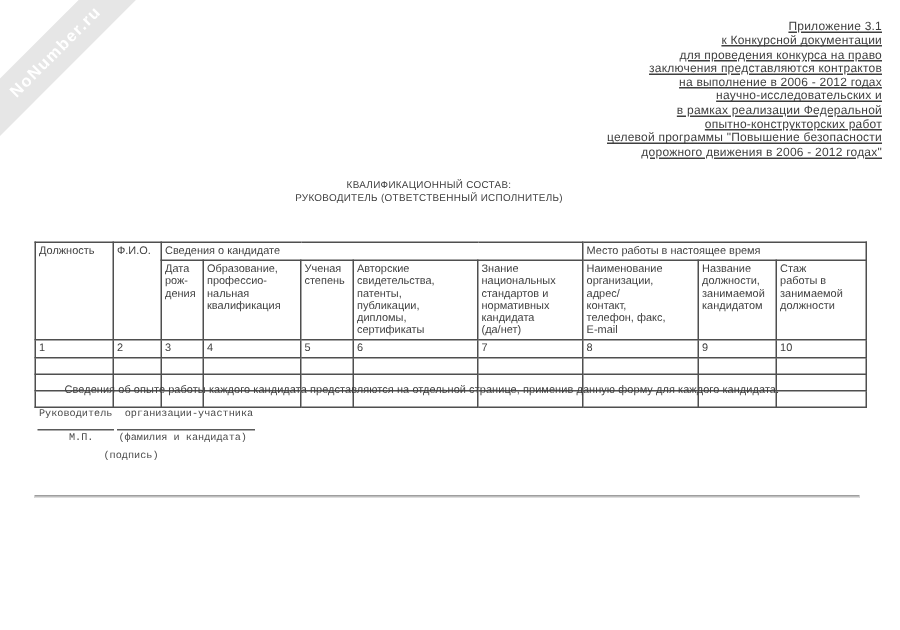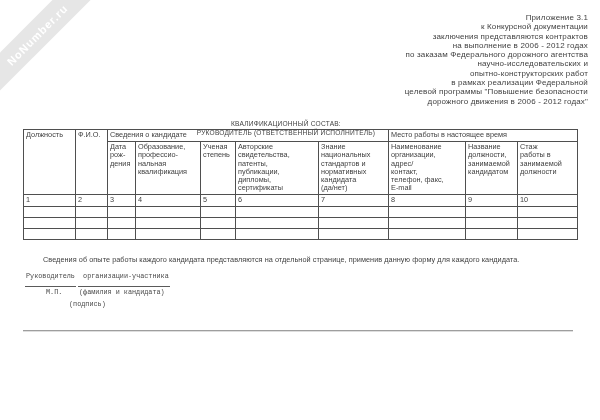"Приложение 3.1" .header-block { text-decoration: none -> underline }
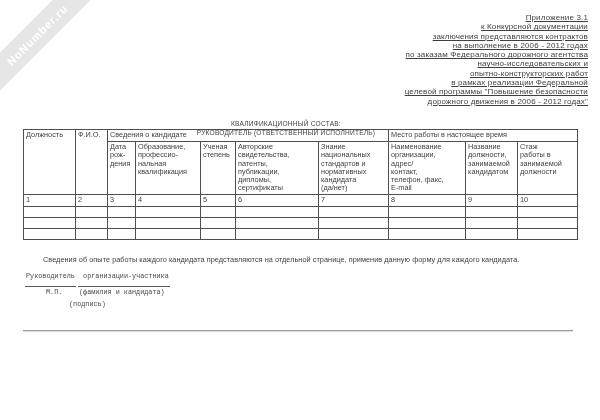"для проведения конкурса на право" div { html: none -> <div>для проведения конкурса на право</div> }
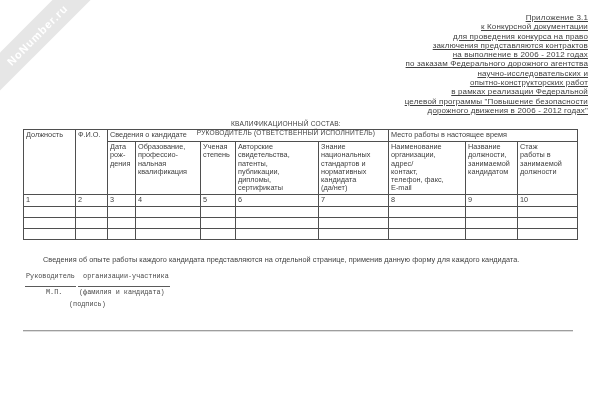"по заказам Федерального дорожного" div { html: <div>по заказам Федерального дорожного агентства</div> -> none }
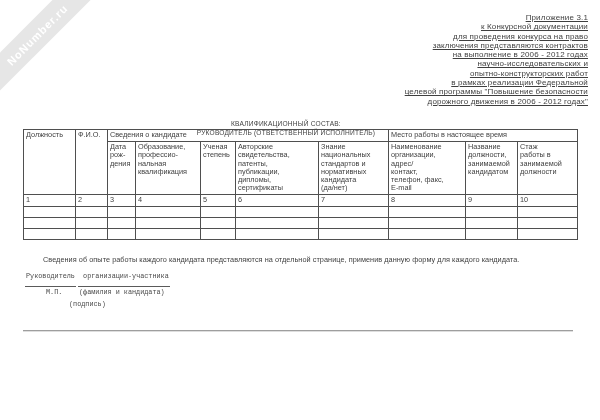"опытно-конструкторских работ" div { order: before "в рамках реализации Федеральной" -> after "в рамках реализации Федеральной" }
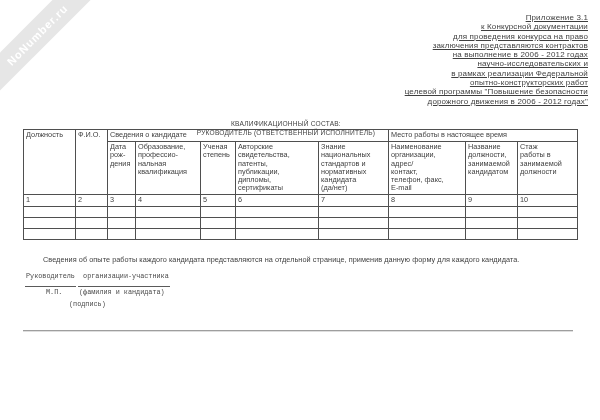"Должность" table.qual-table { top: 129px -> 161px }
